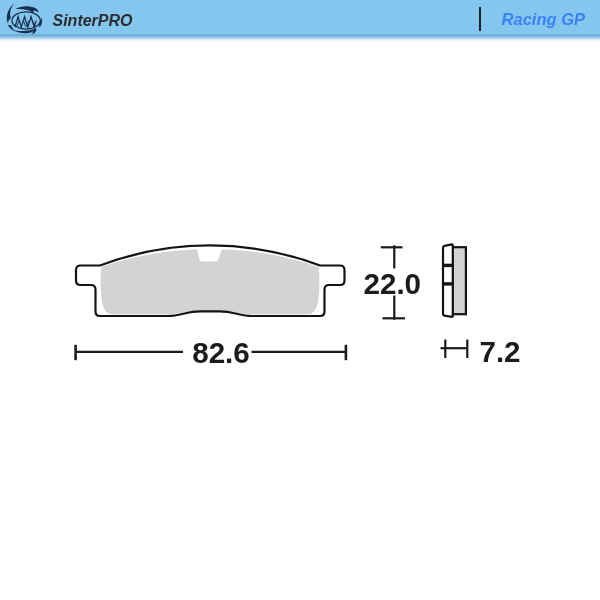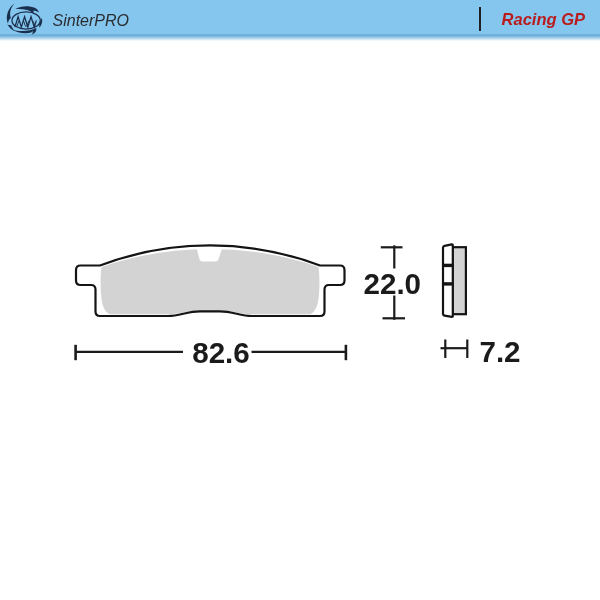"SinterPRO" .brand { font-weight: normal -> bold }
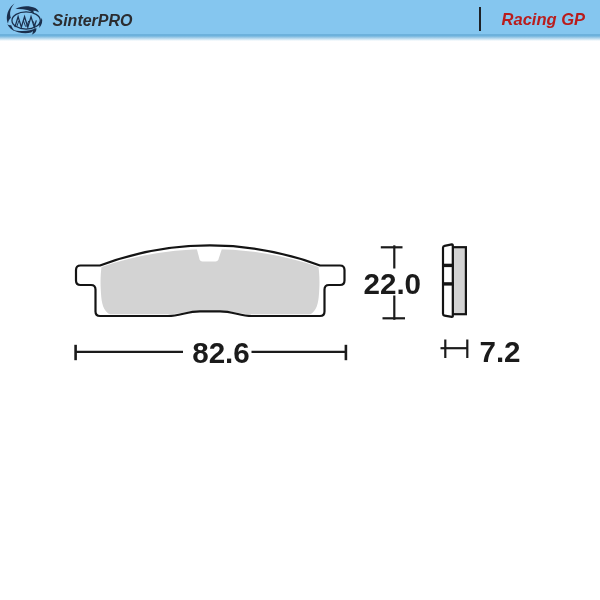"Racing GP" .series { color: #b91c1c -> #3b82f6 }
